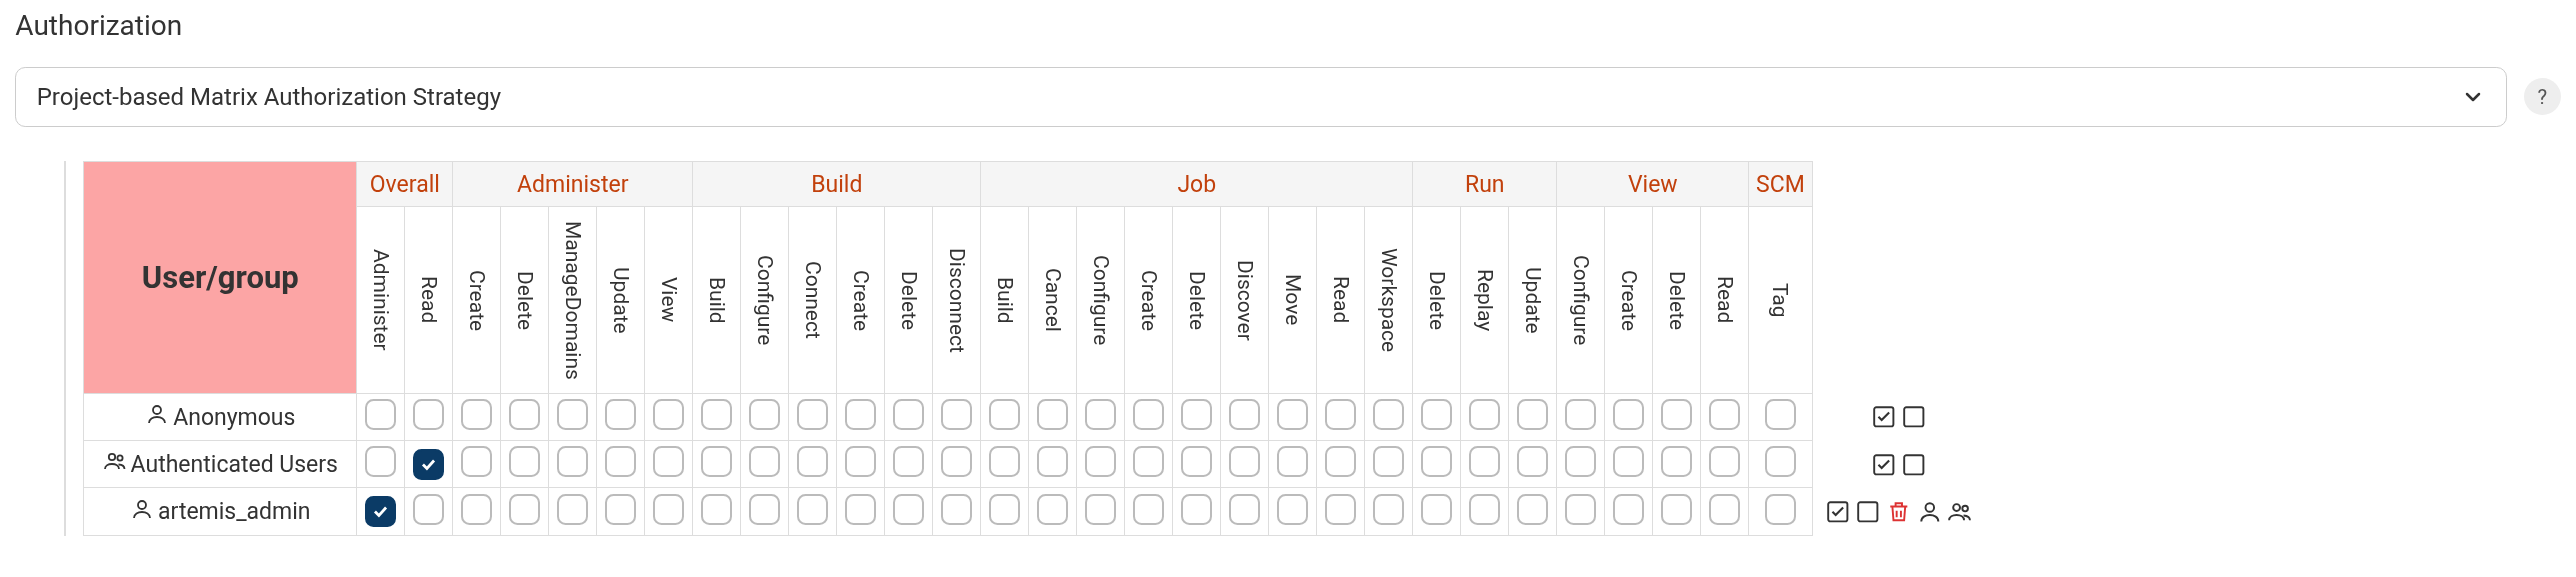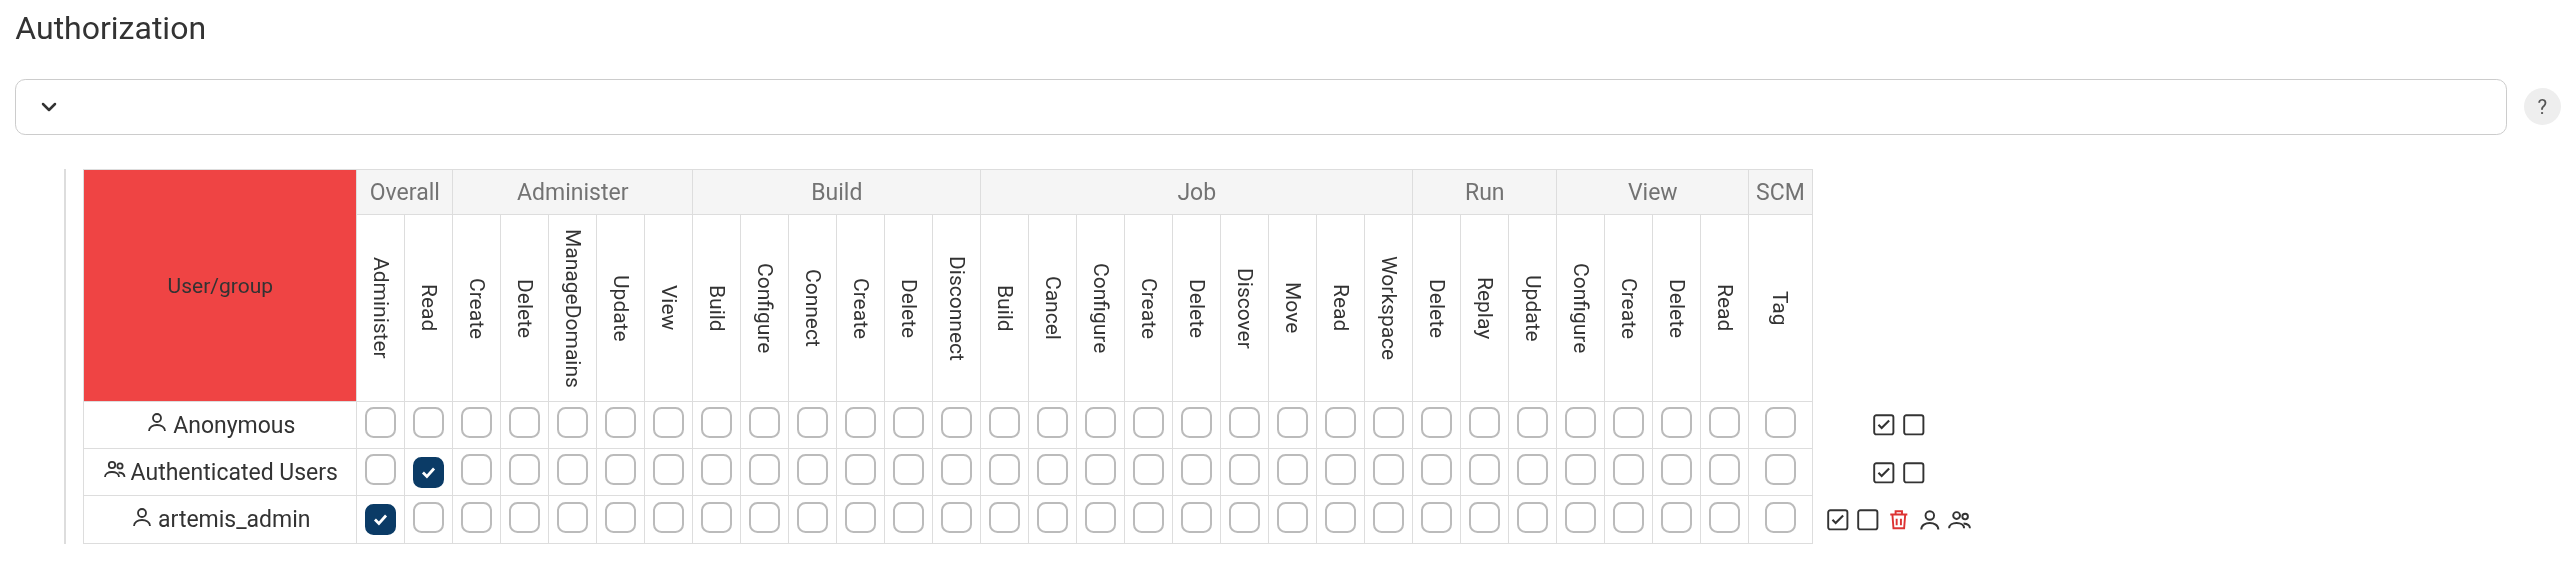"Authorization" .section-title { font-size: 32px -> 28px; margin-bottom: 32px -> 25px }
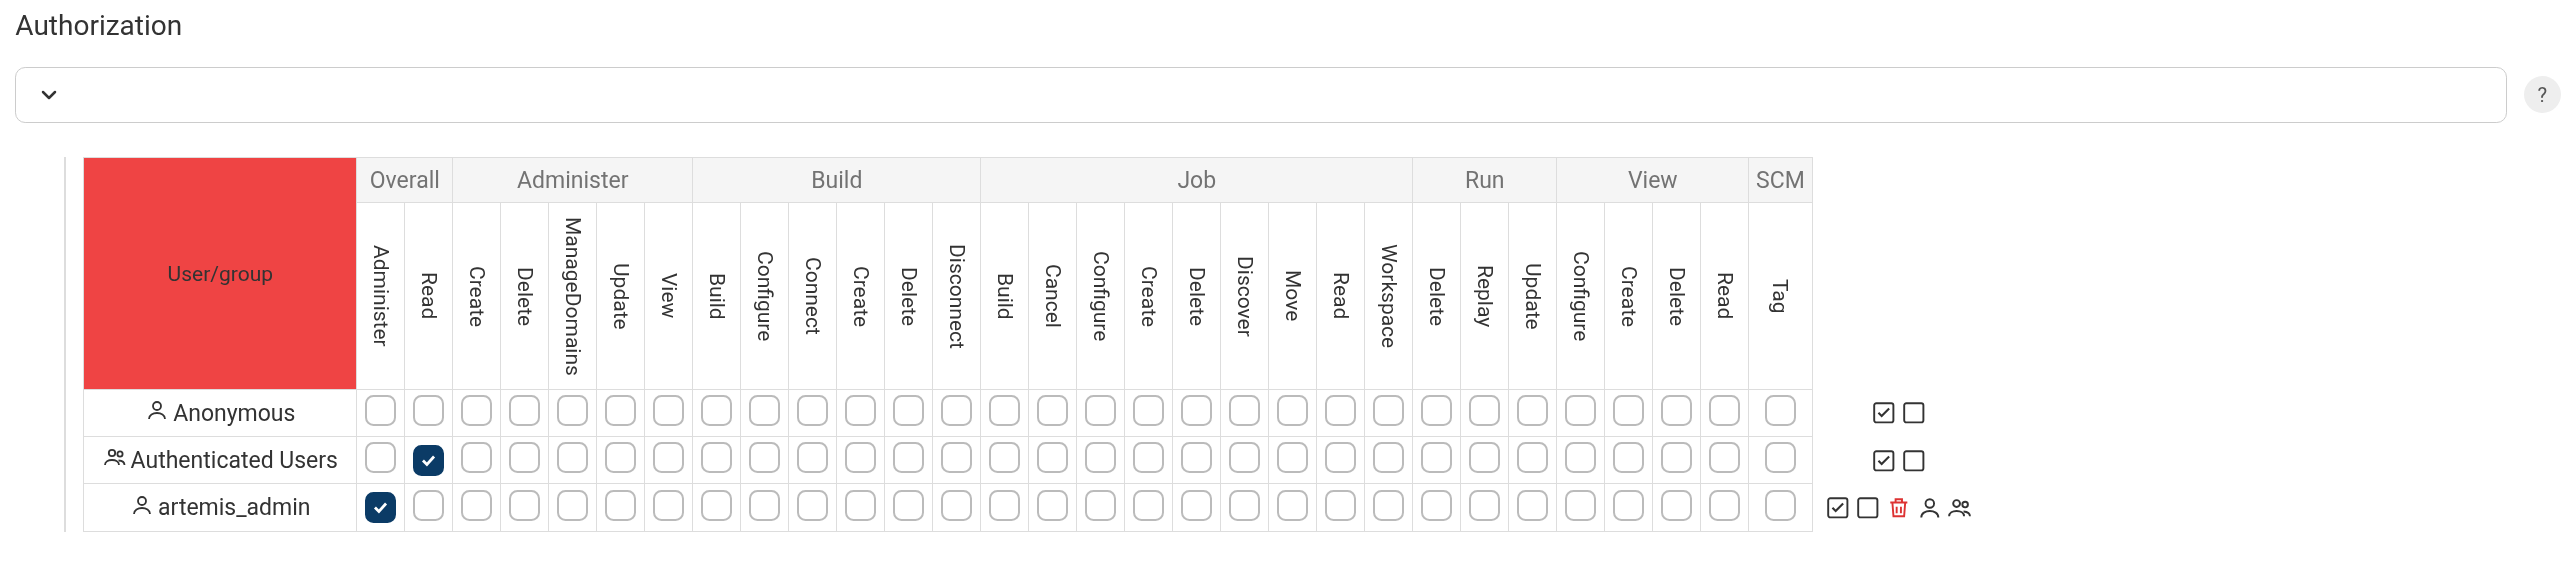"Project-based Matrix Authorization" span { html: none -> <span>Project-based Matrix Authorization Strategy</span> }
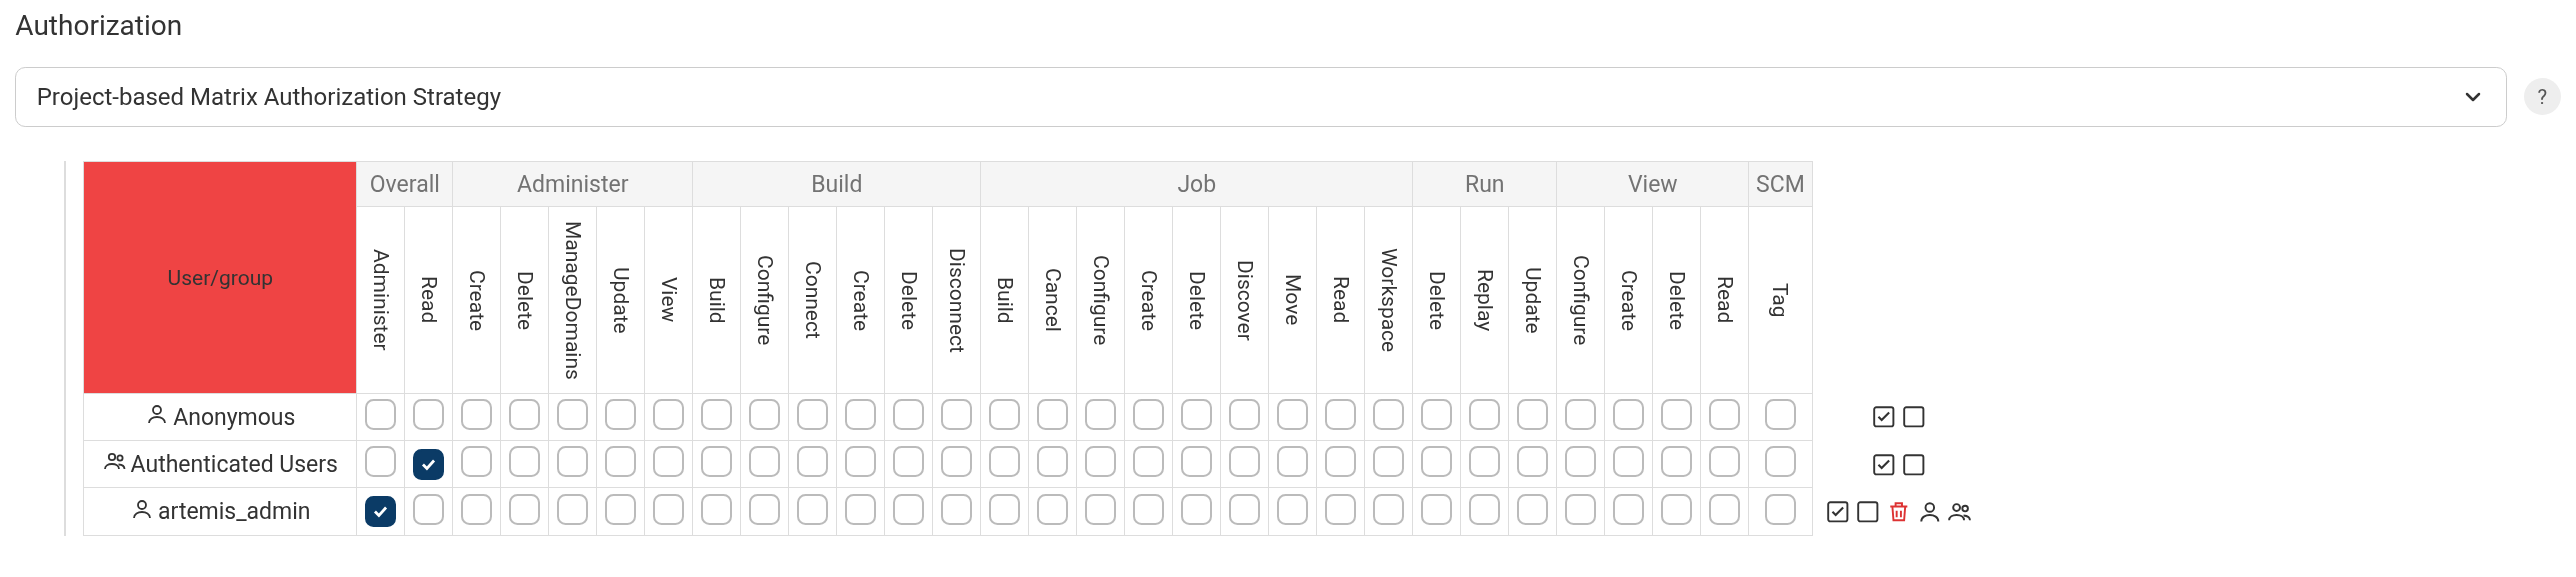"Overall" th.group-header { color: #737373 -> #c2410c }
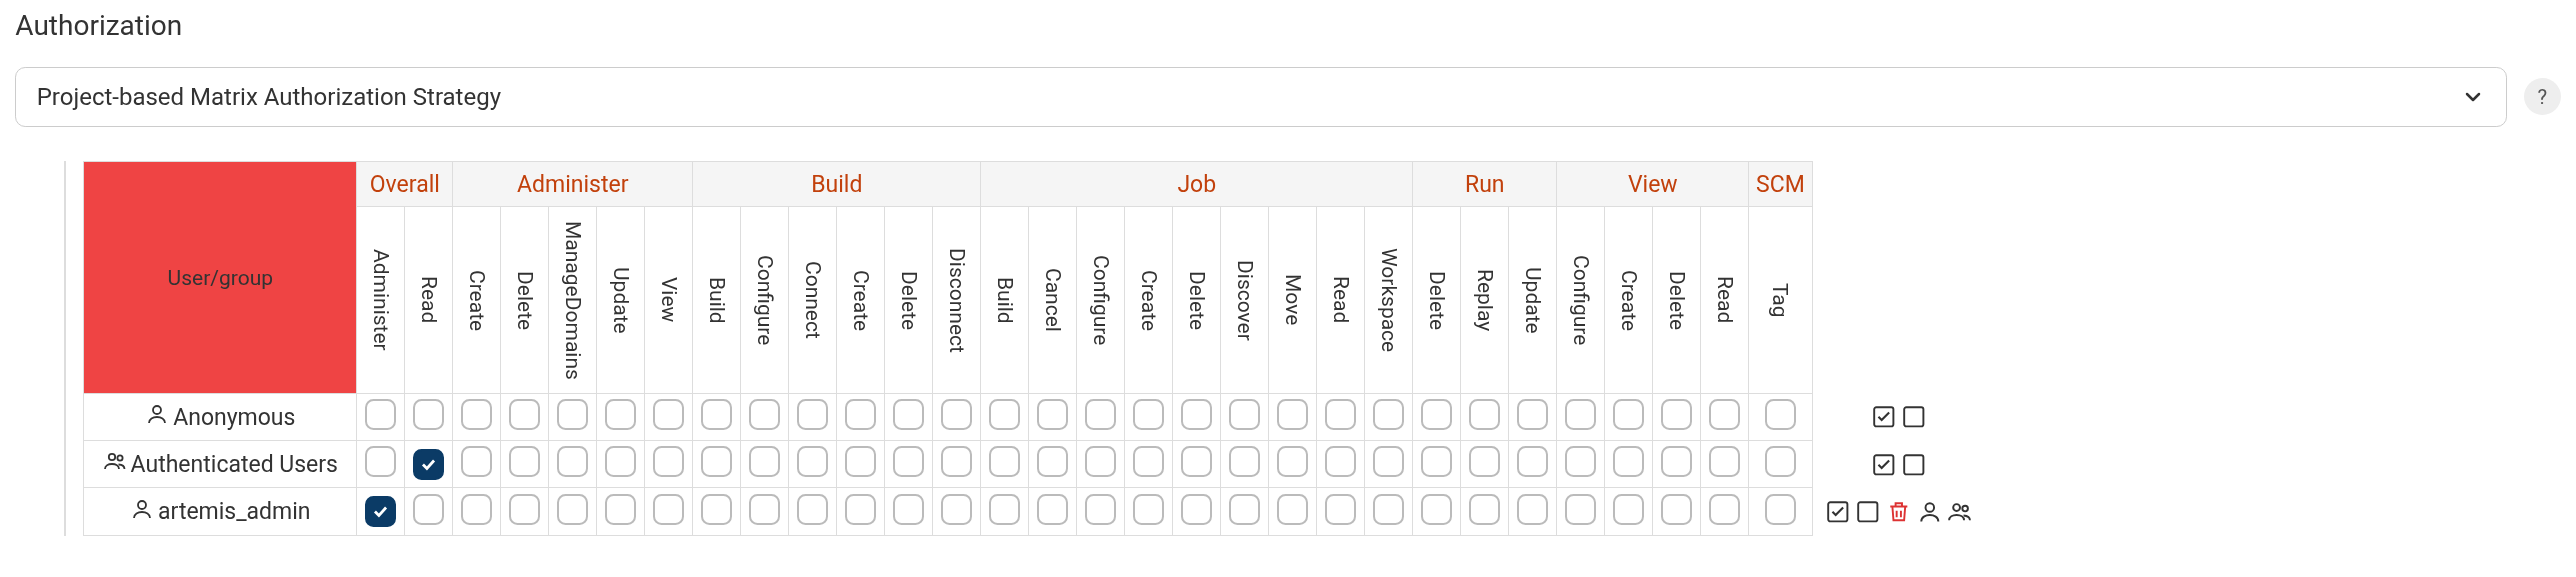"User/group" th.usergroup-header { background: #ef4444 -> #fca5a5; font-size: 21px -> 31px; font-weight: 400 -> 700 }
